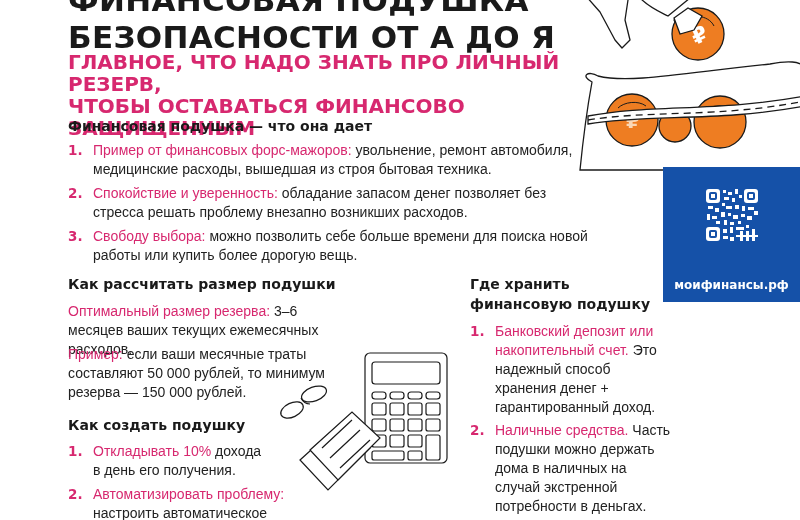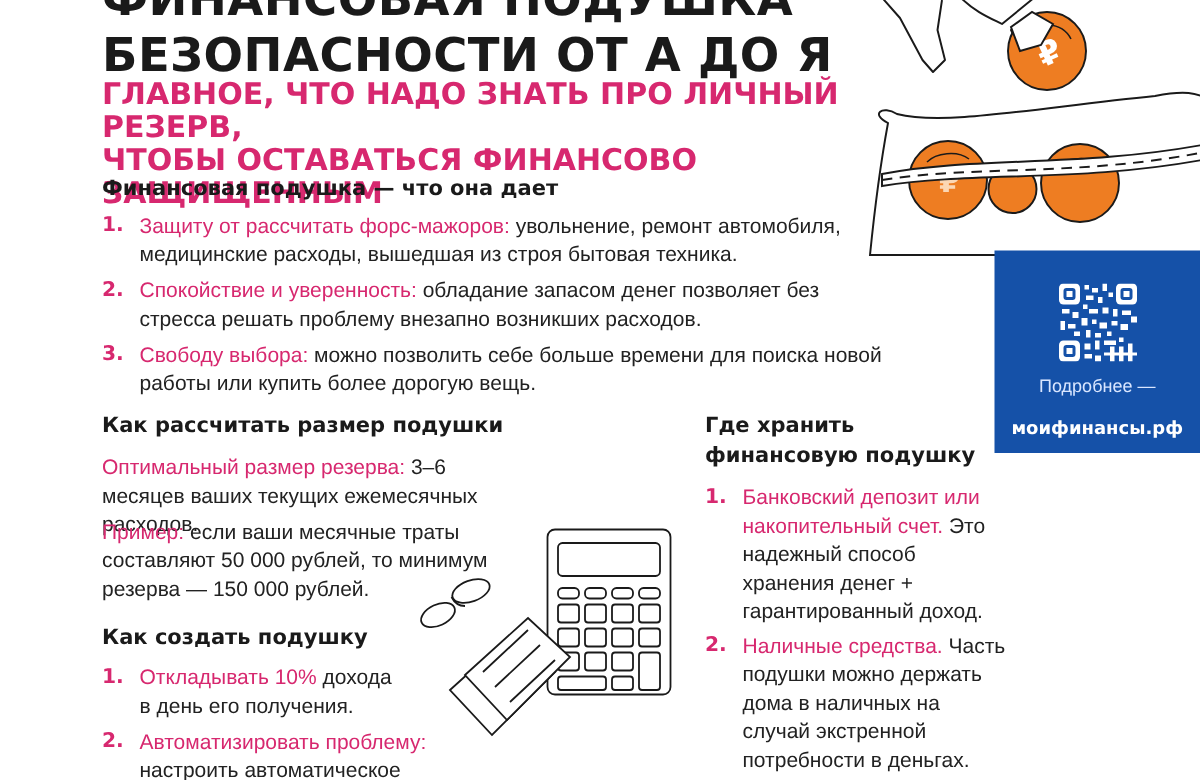"Защиту от рассчитать форс-мажоров:" span.pink { text: Защиту от рассчитать -> Пример от финансовых }
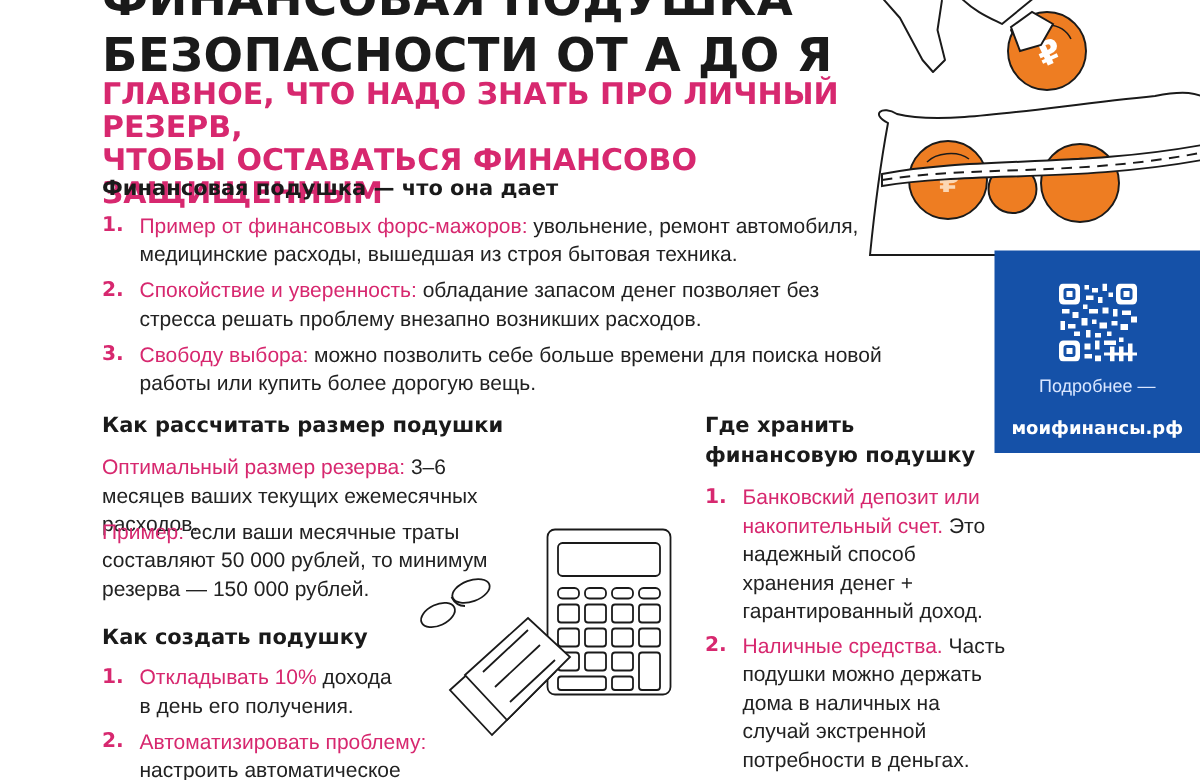"Подробнее —" div { html: <div>Подробнее —</div> -> none }
